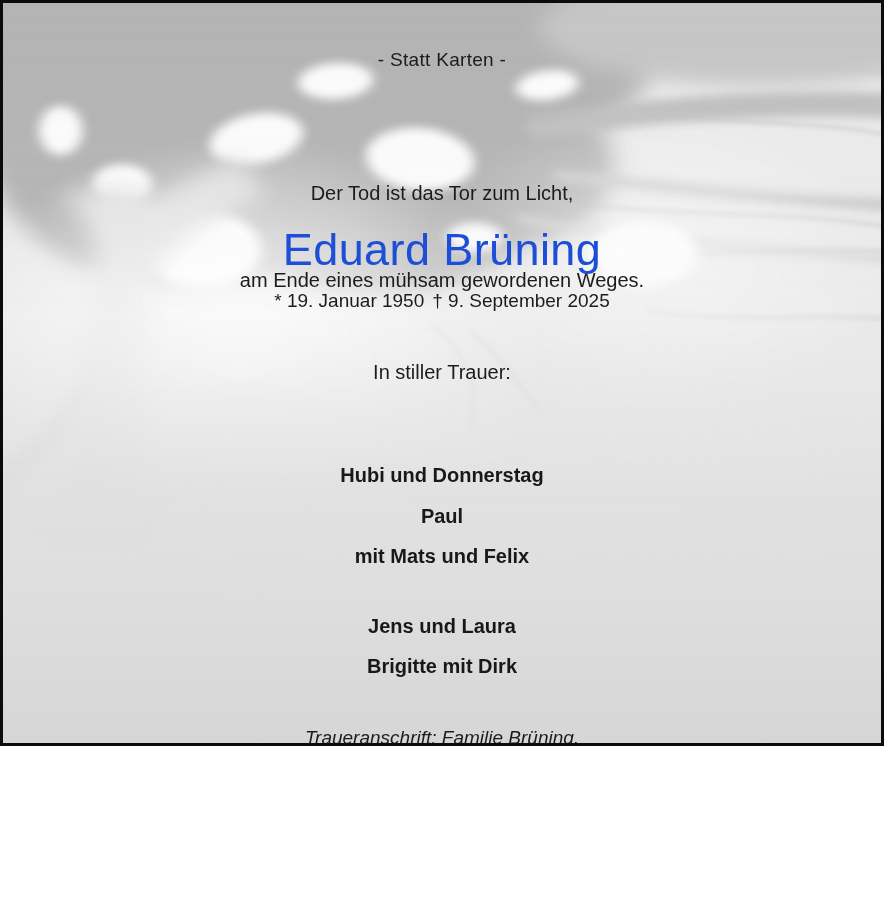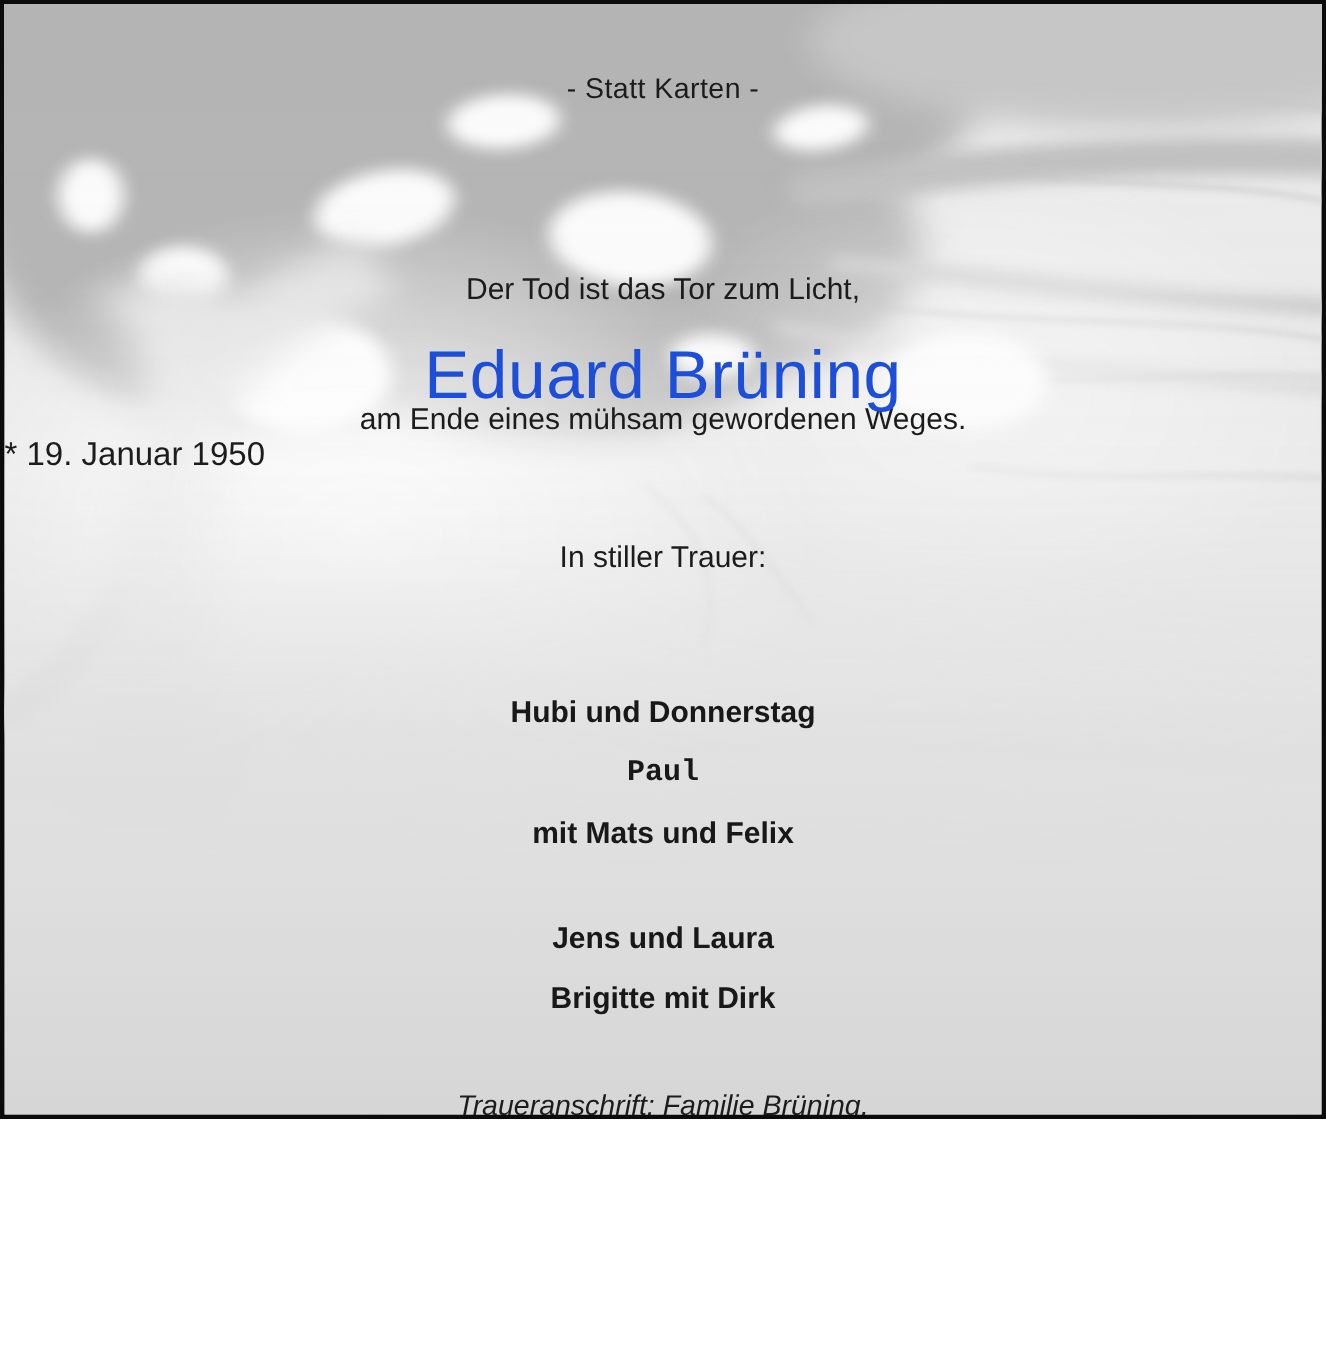"* 19. Januar 1950" .dates { font-size: 22px -> 19px; justify-content: space-between -> center }
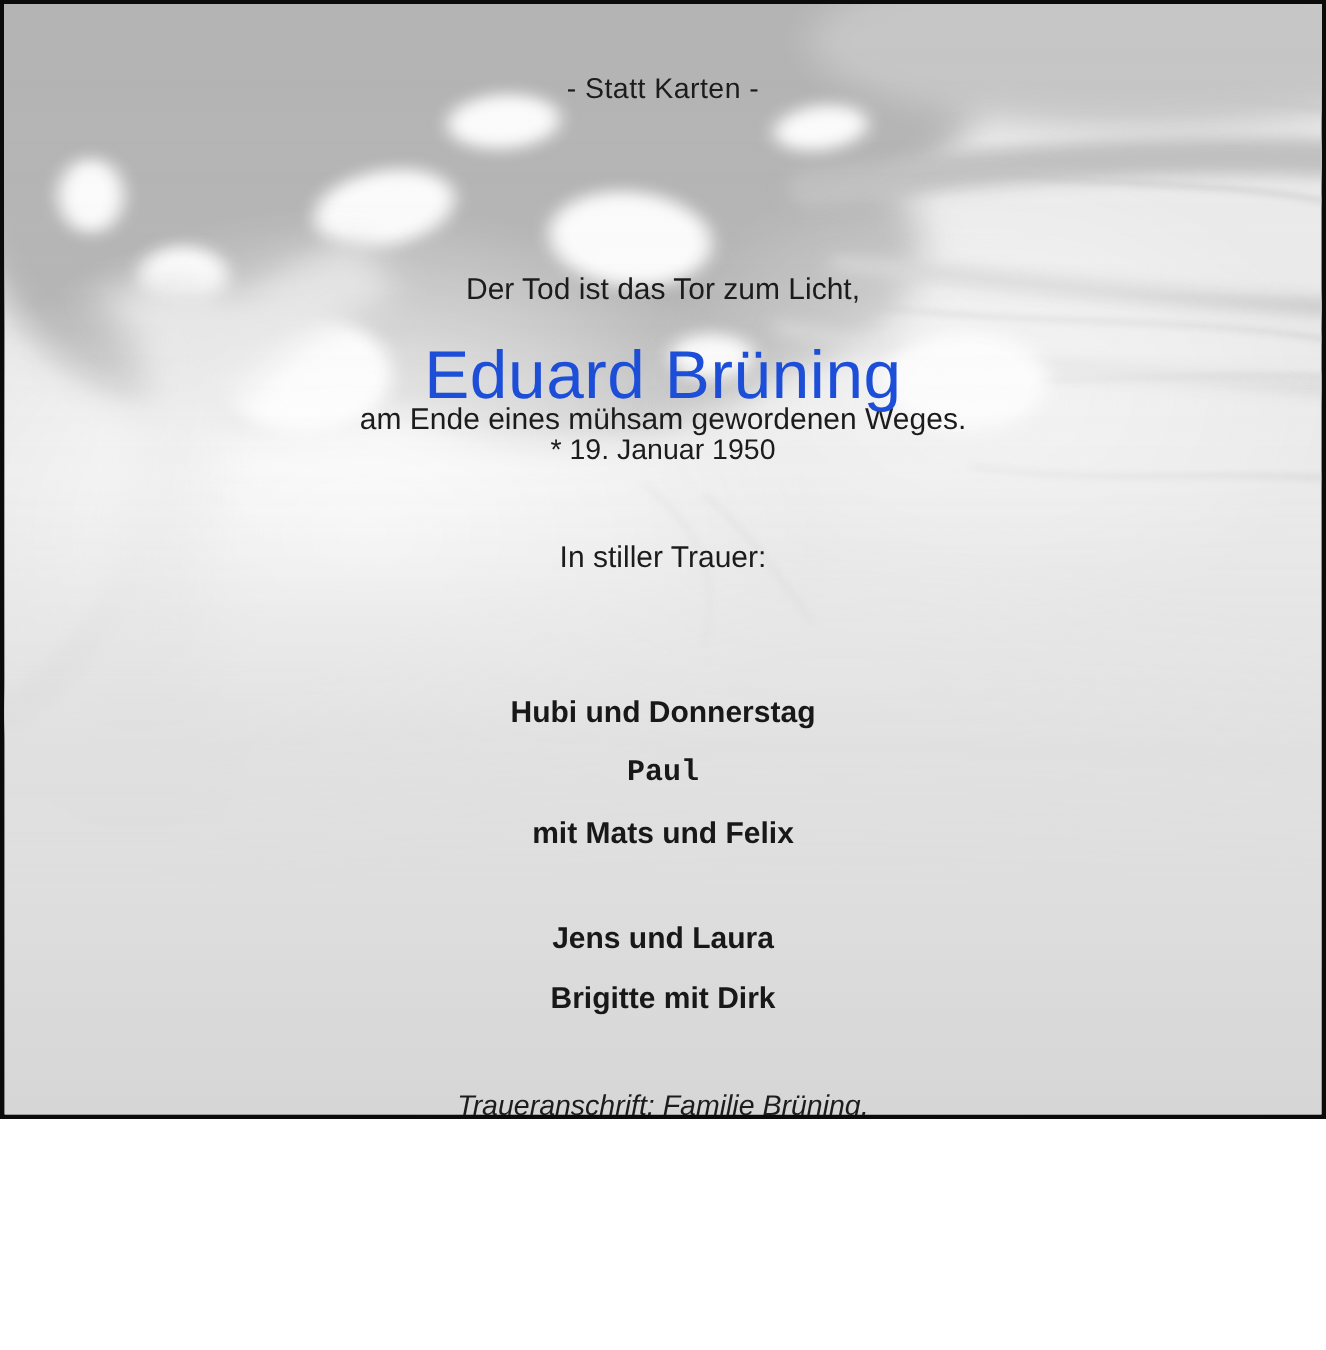"† 9. September 2025" span { html: none -> <span>† 9. September 2025</span> }
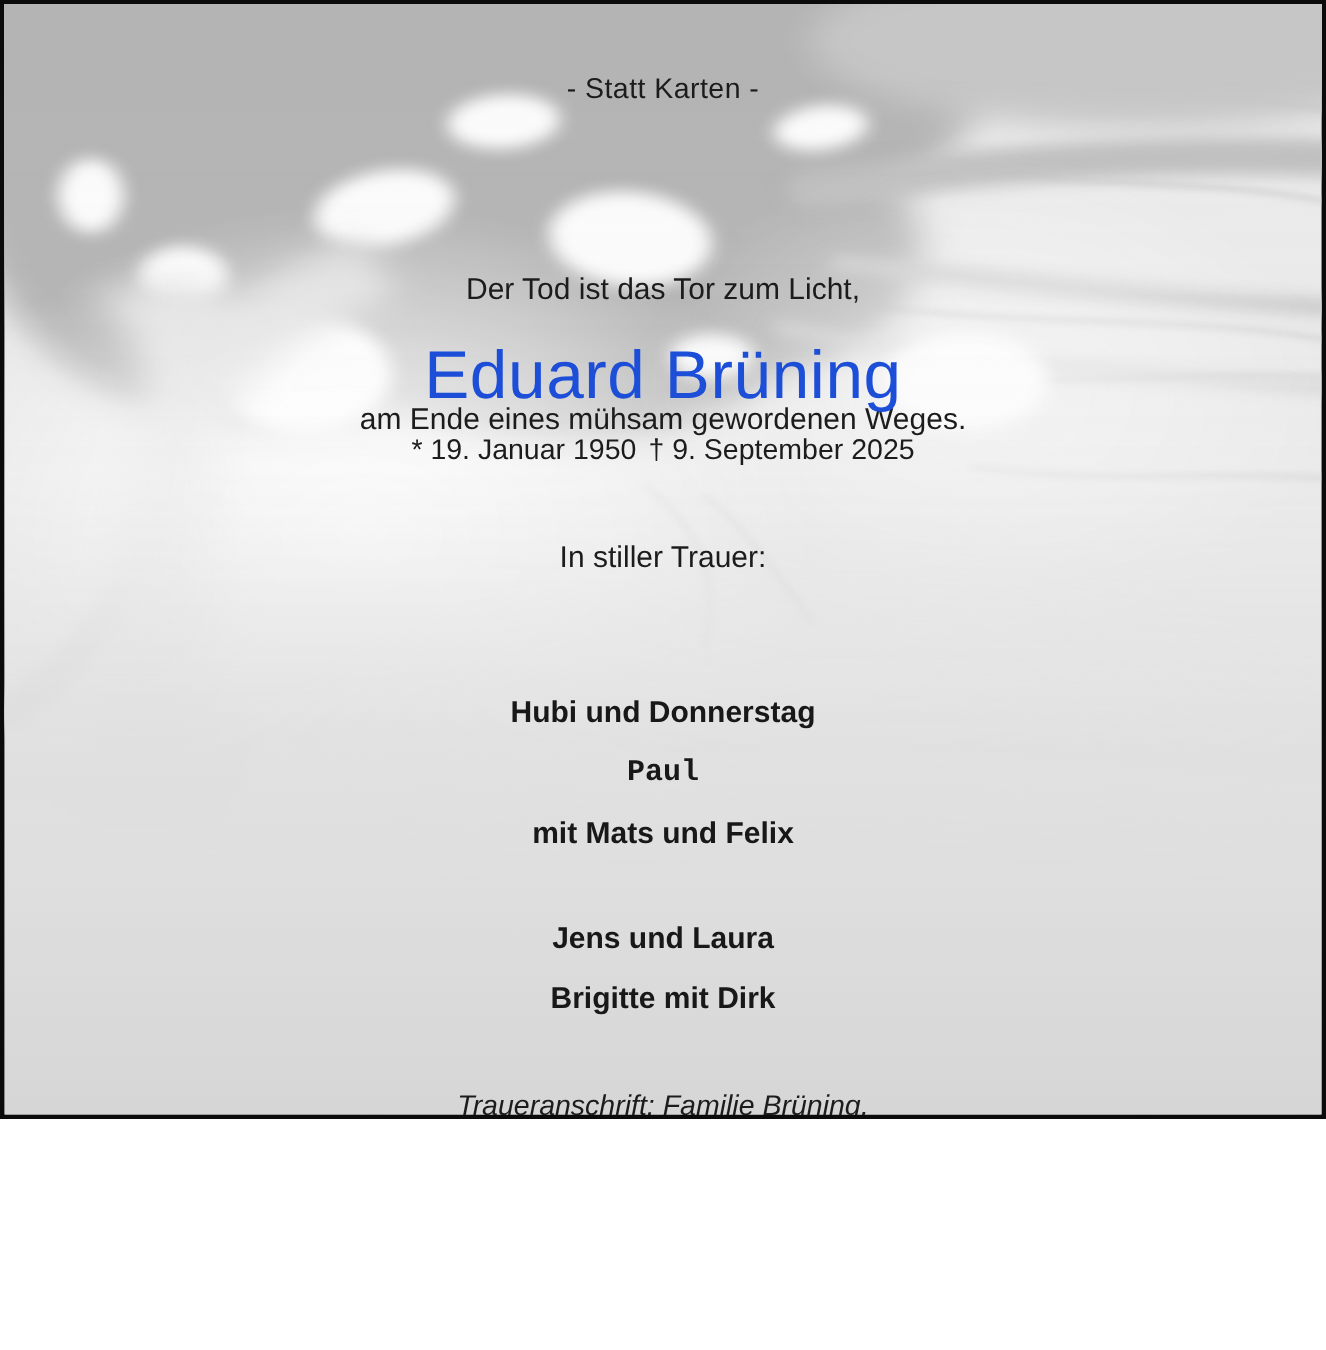"Paul" .m2 { font-family: Liberation Mono, monospace -> none }
